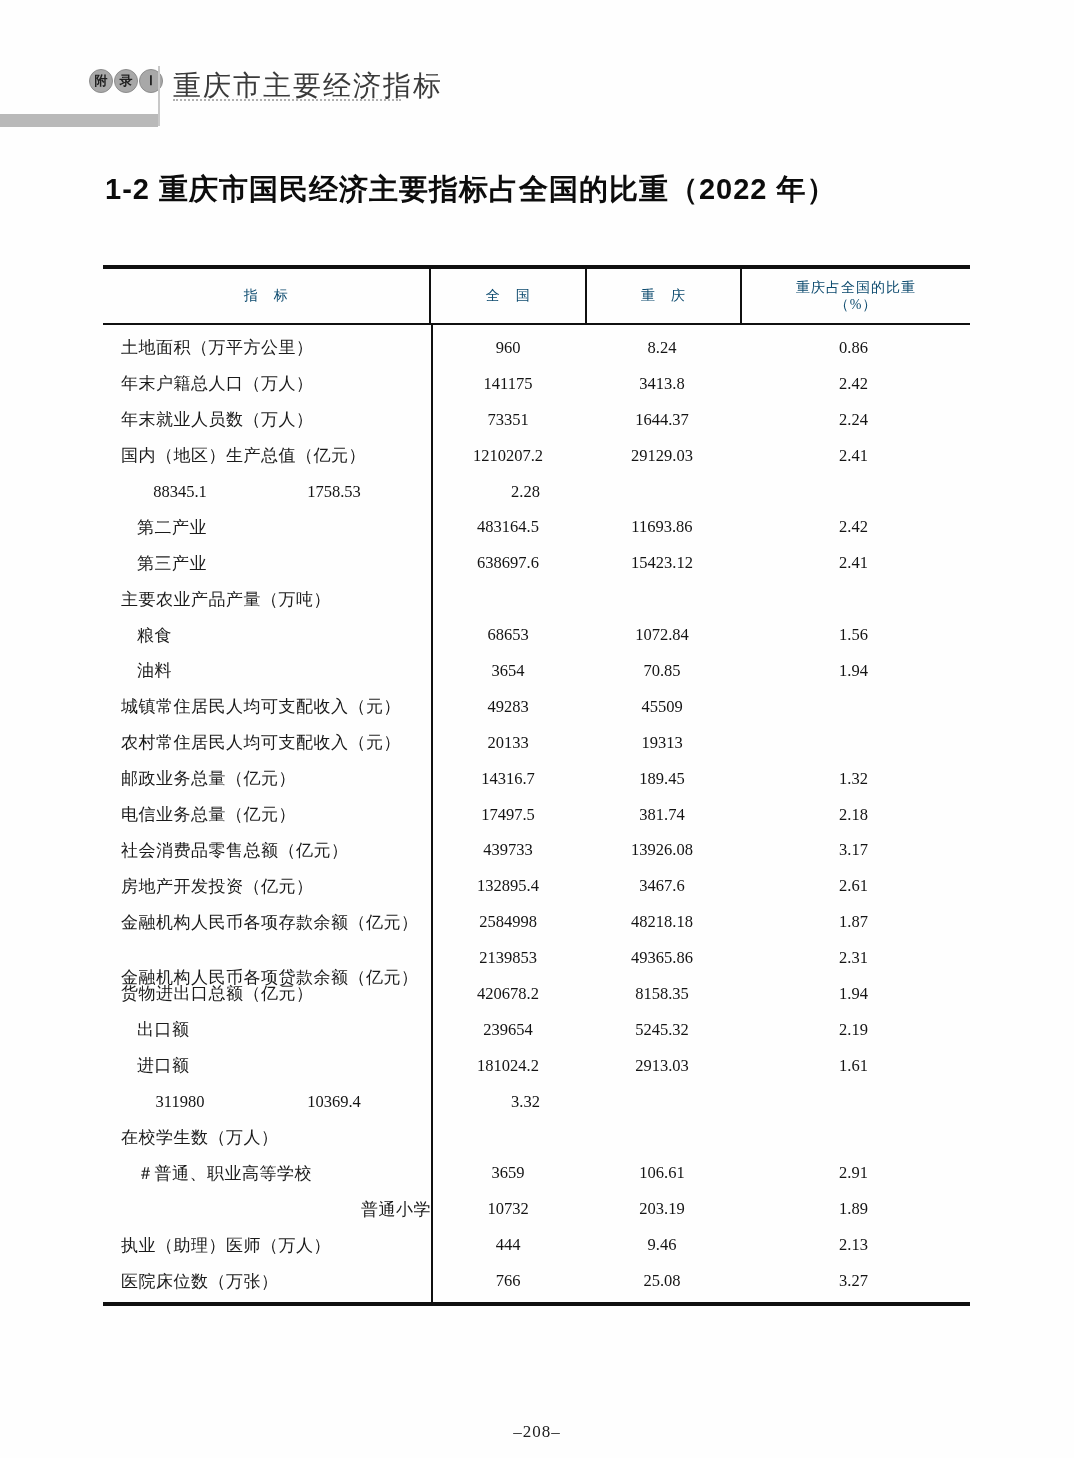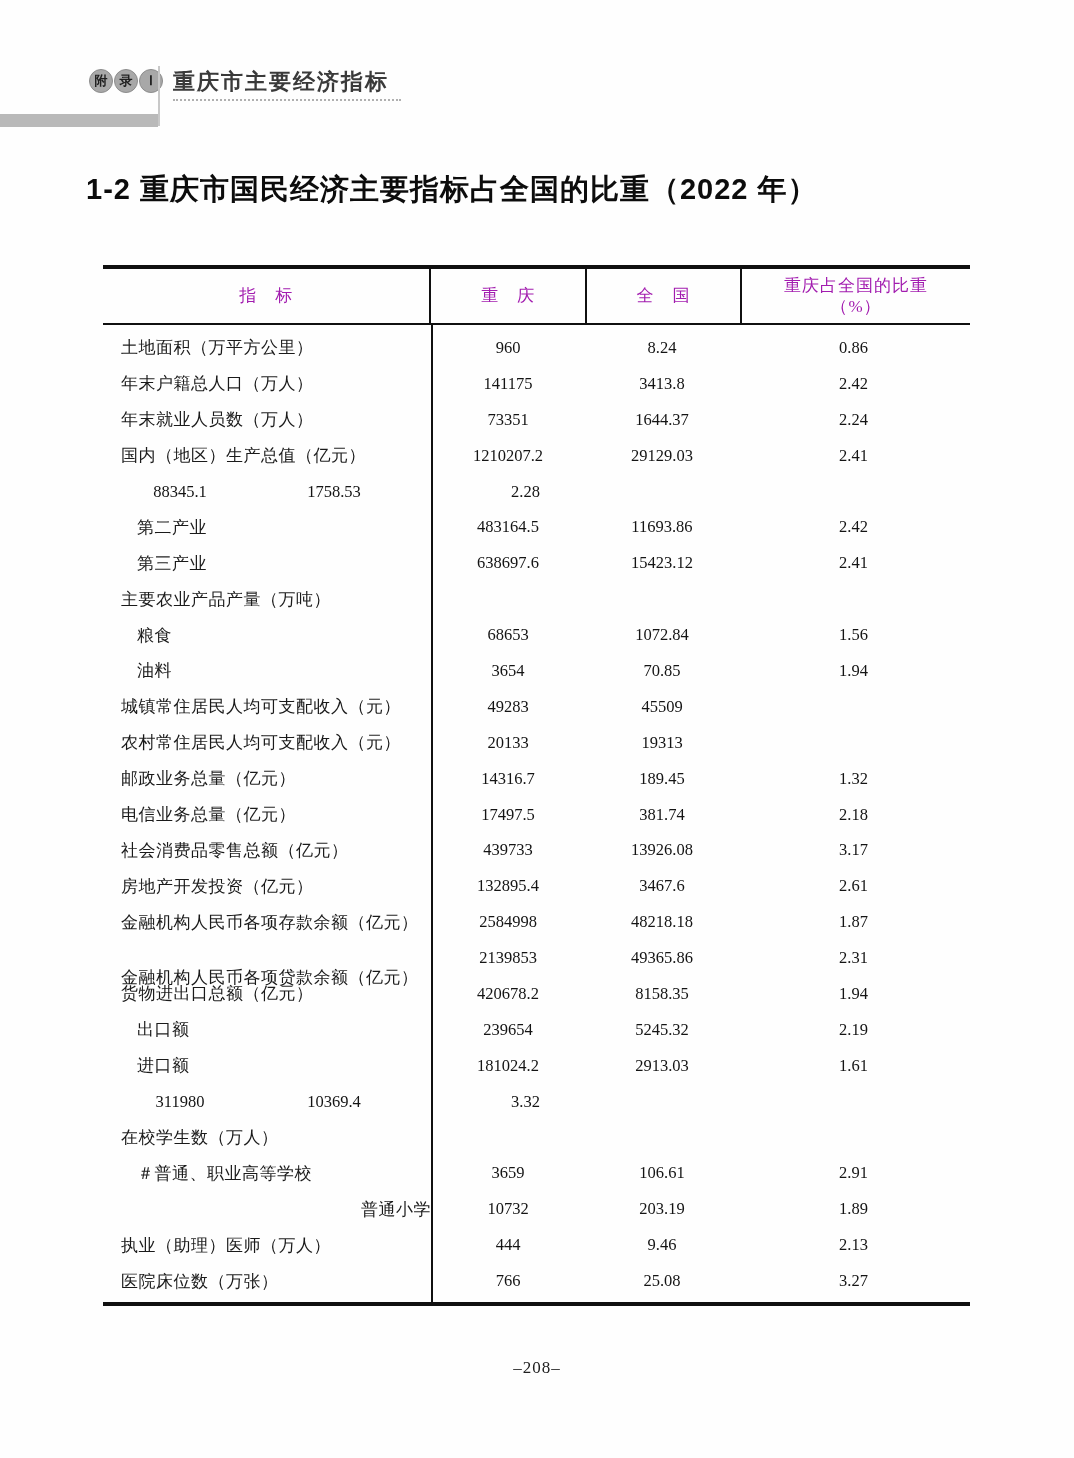"重庆市主要经济指标" .section-title { font-size: 22px -> 28px; font-weight: 700 -> 400 }
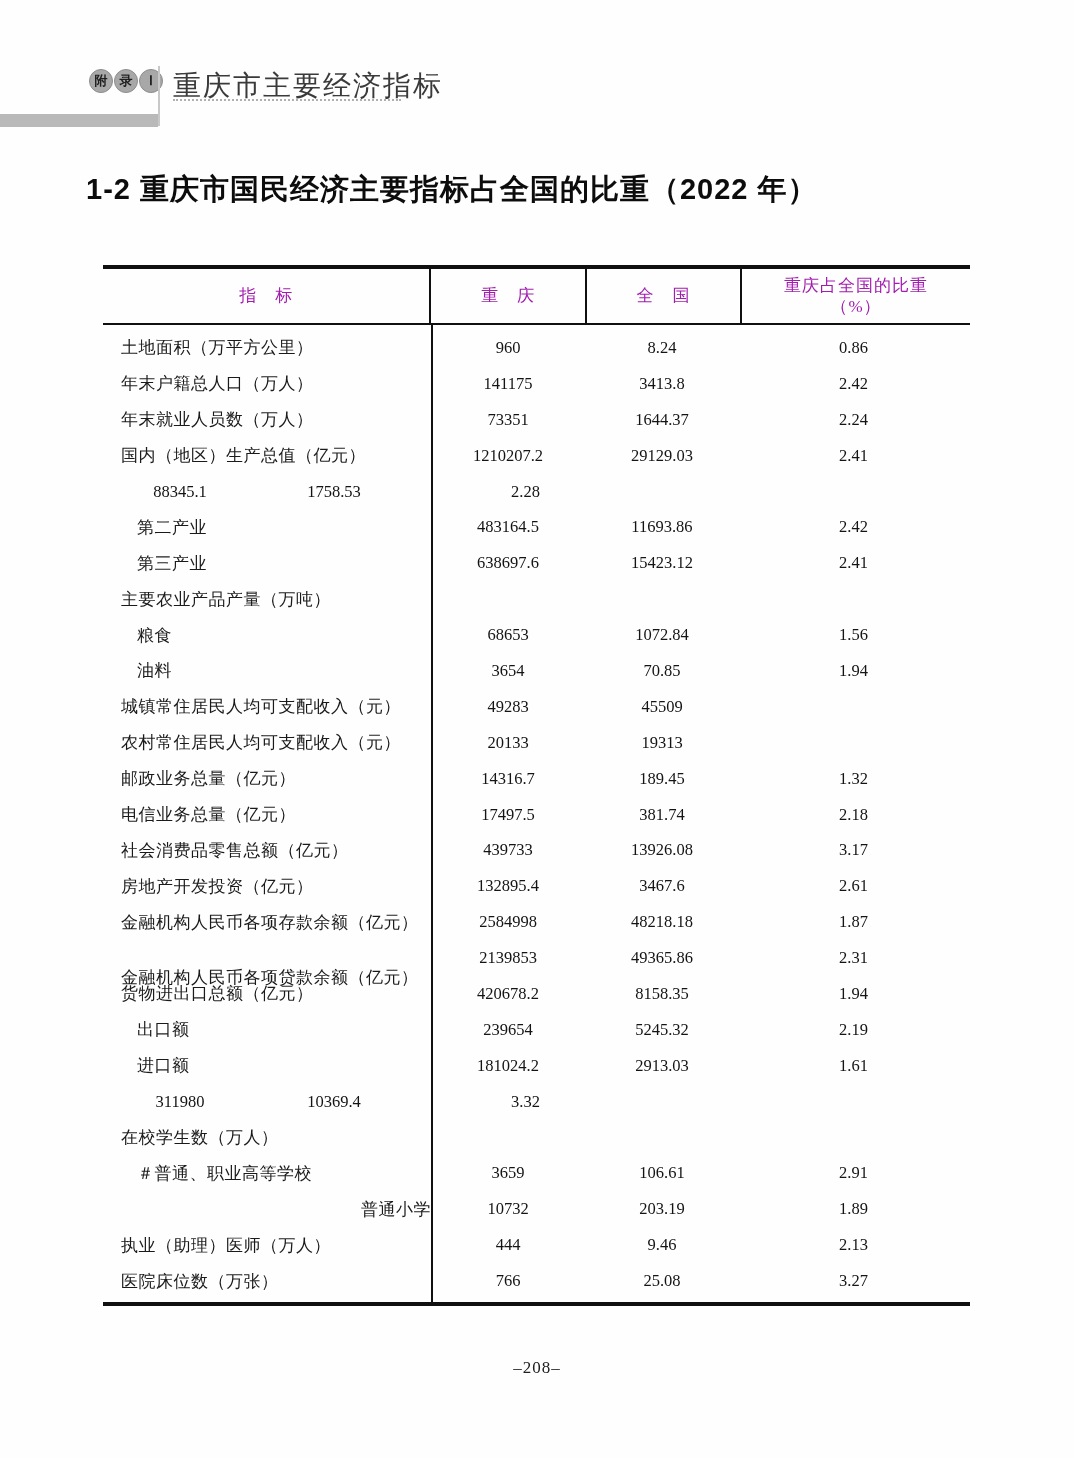"1-2 重庆市国民经济主要指标占全国的比重（2022 年）" .main-title { left: 86px -> 105px }
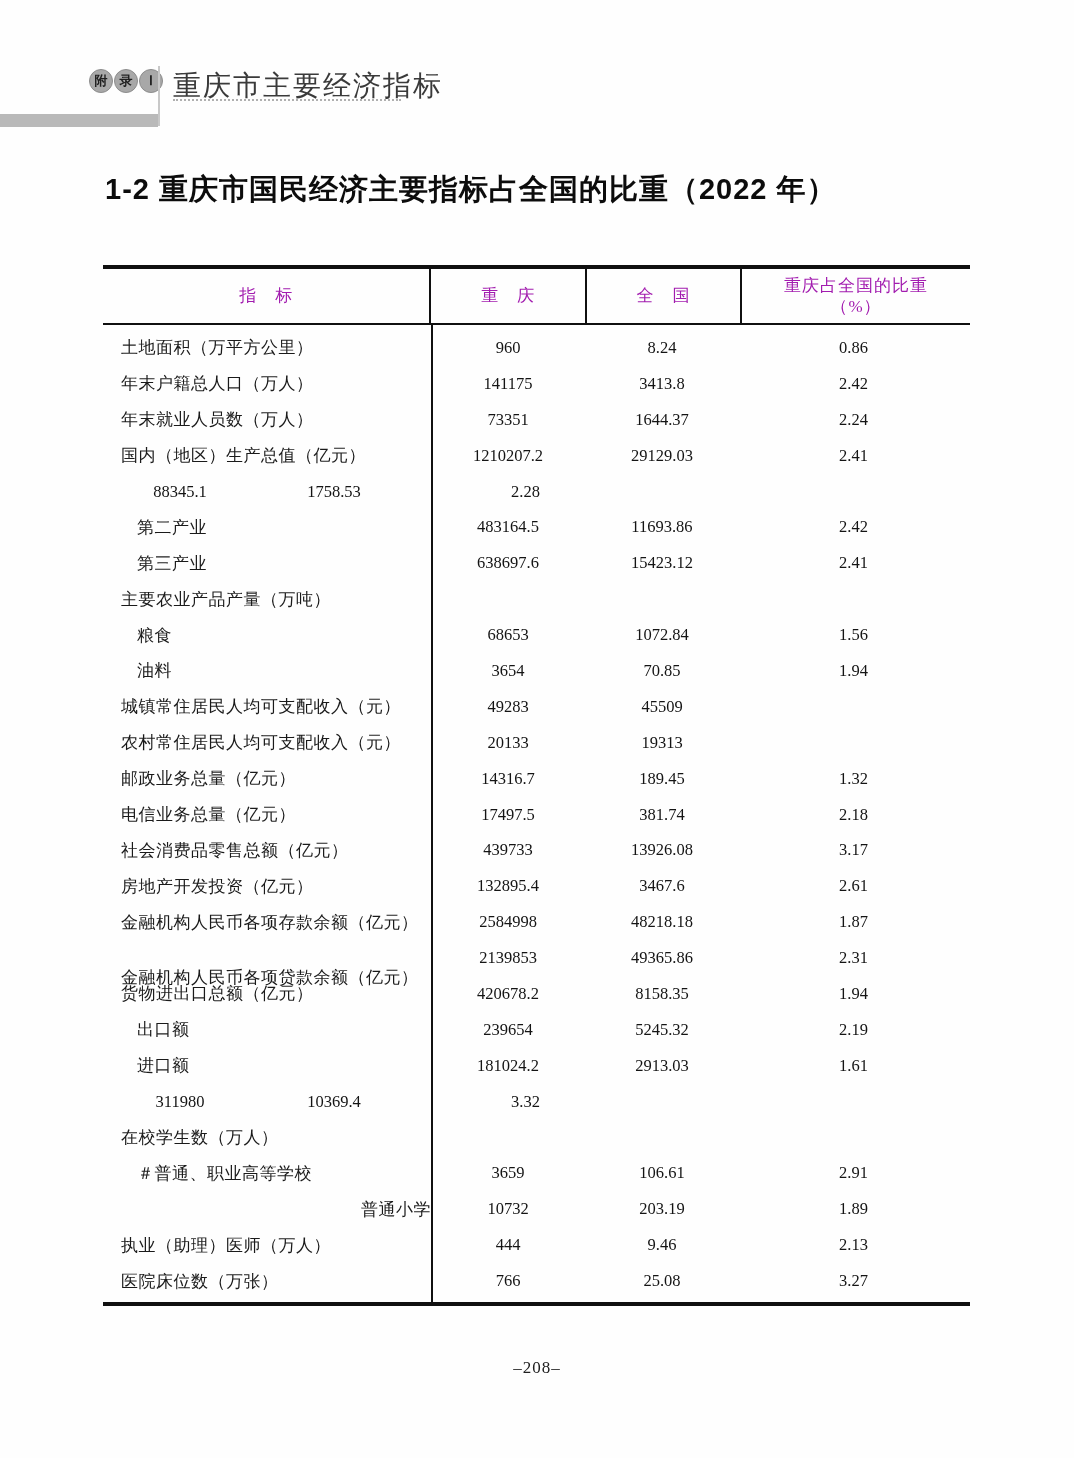"指 标" .thead { color: #a21caf -> #0c4a6e; font-size: 17px -> 14px }
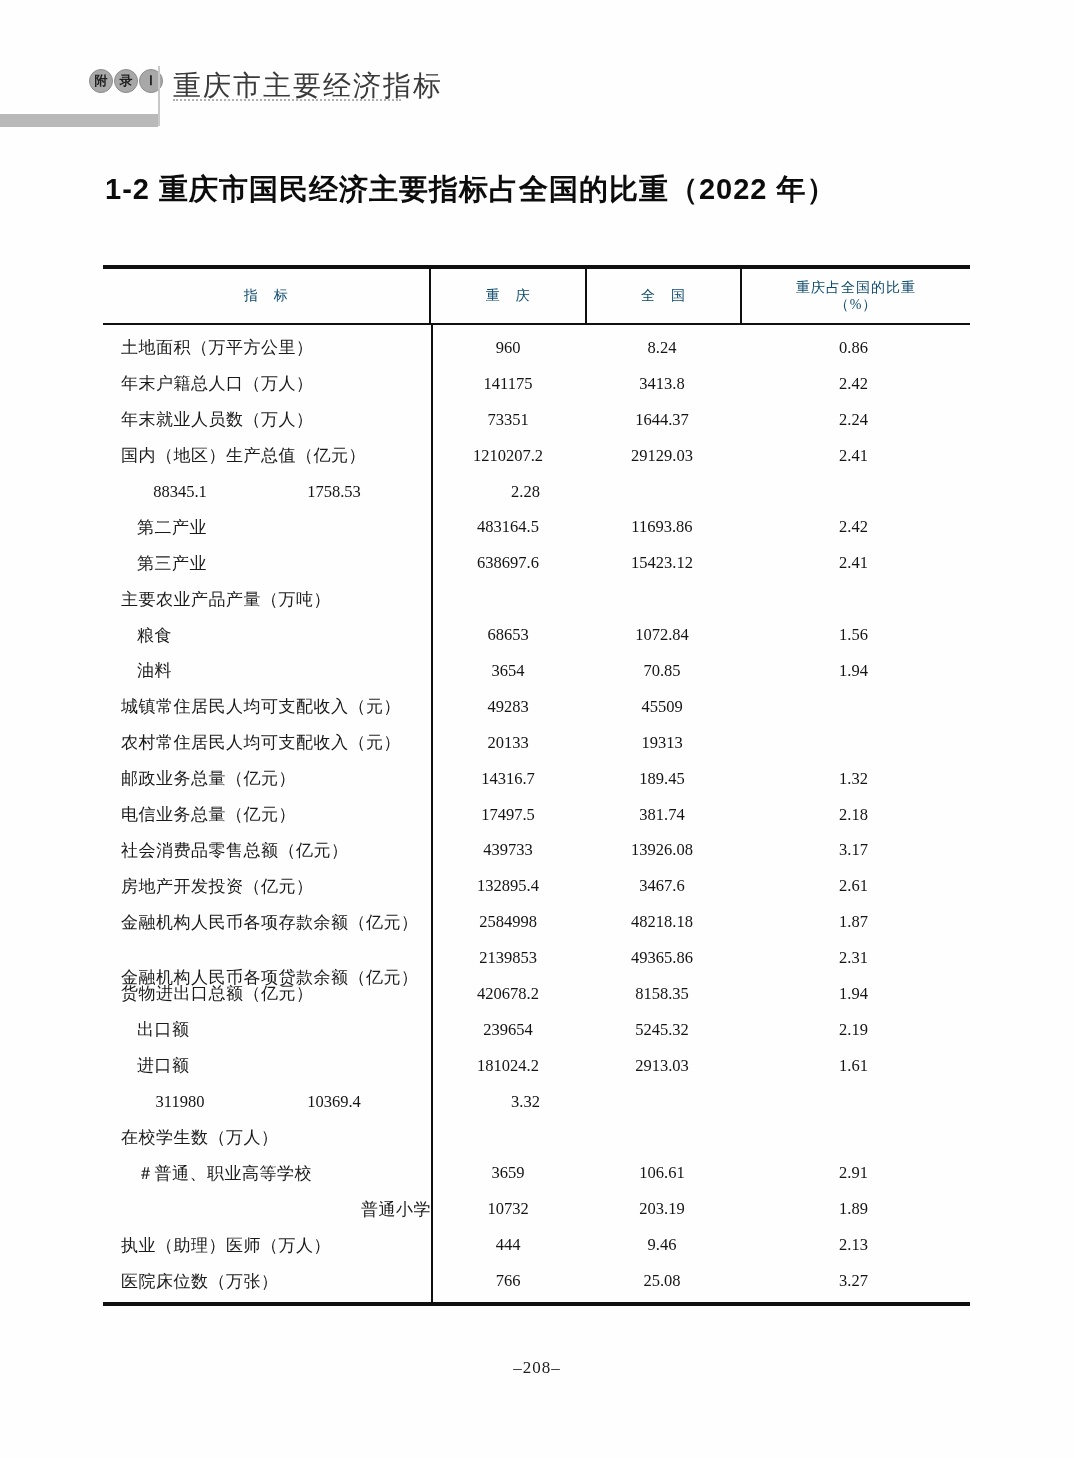"重 庆" div.th { order: before "全 国" -> after "全 国" }
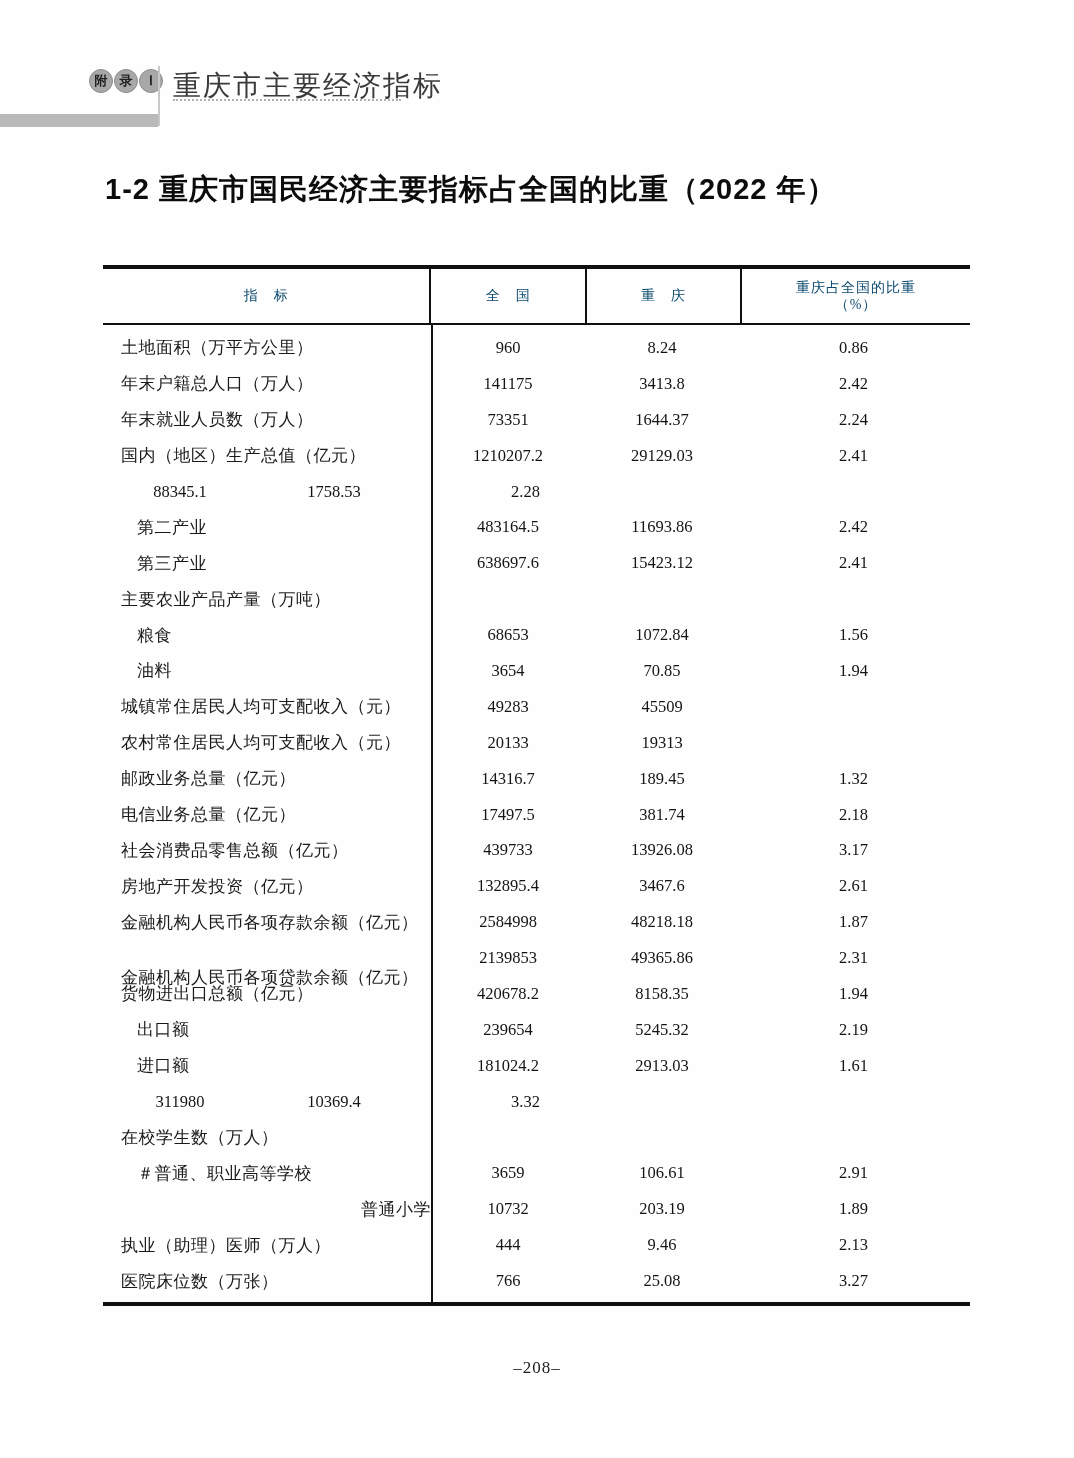"–208–" .page-footer { top: 1358px -> 1422px }
